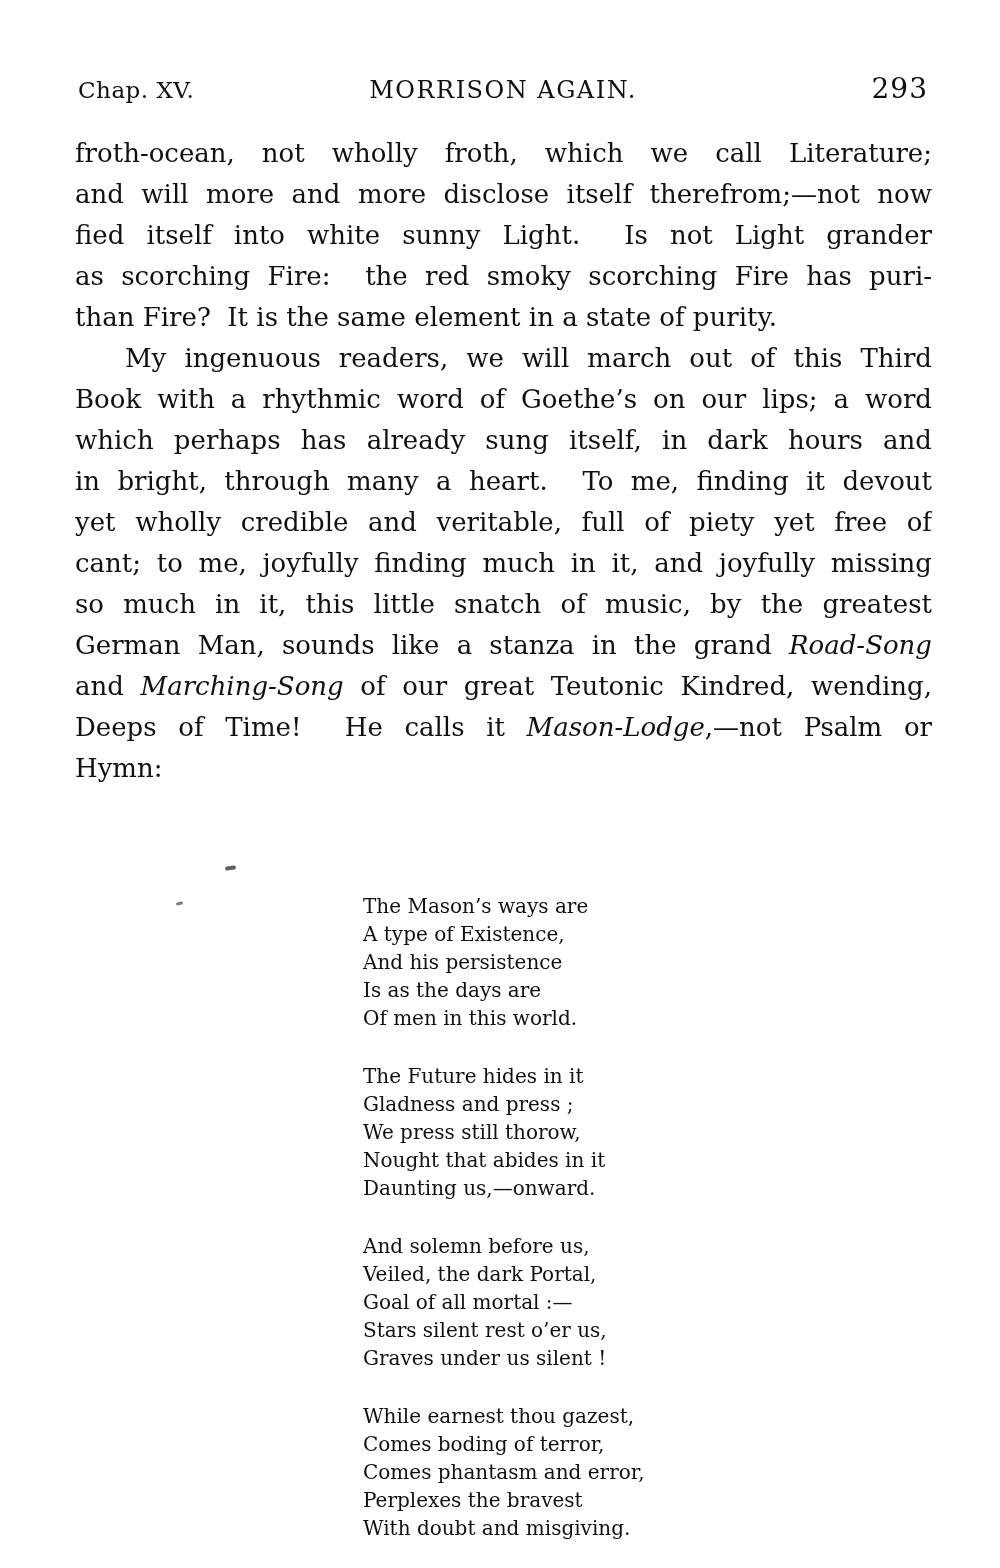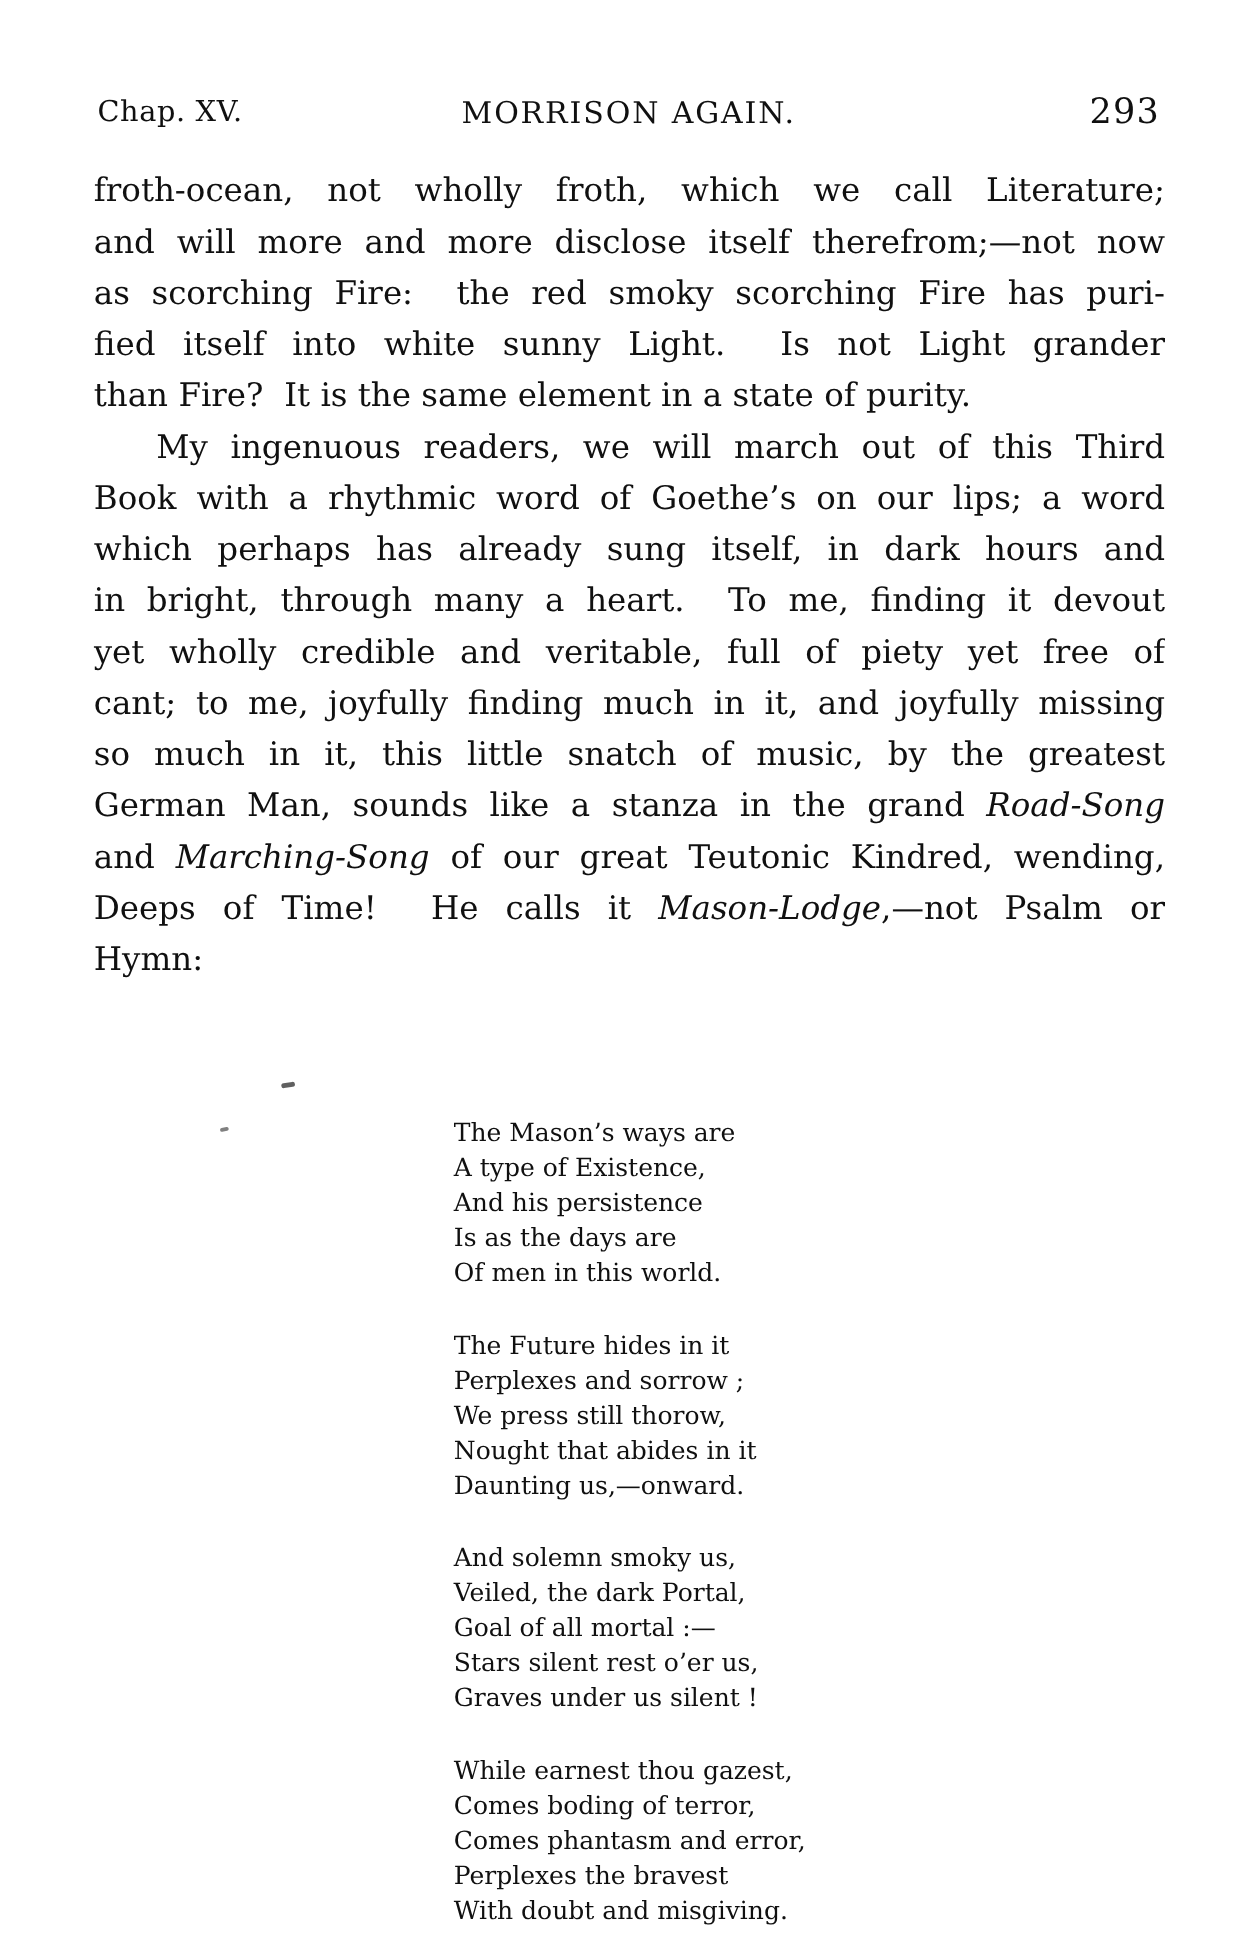"as scorching Fire: the red" div.bline { order: before "fied itself into white sunny" -> after "fied itself into white sunny" }
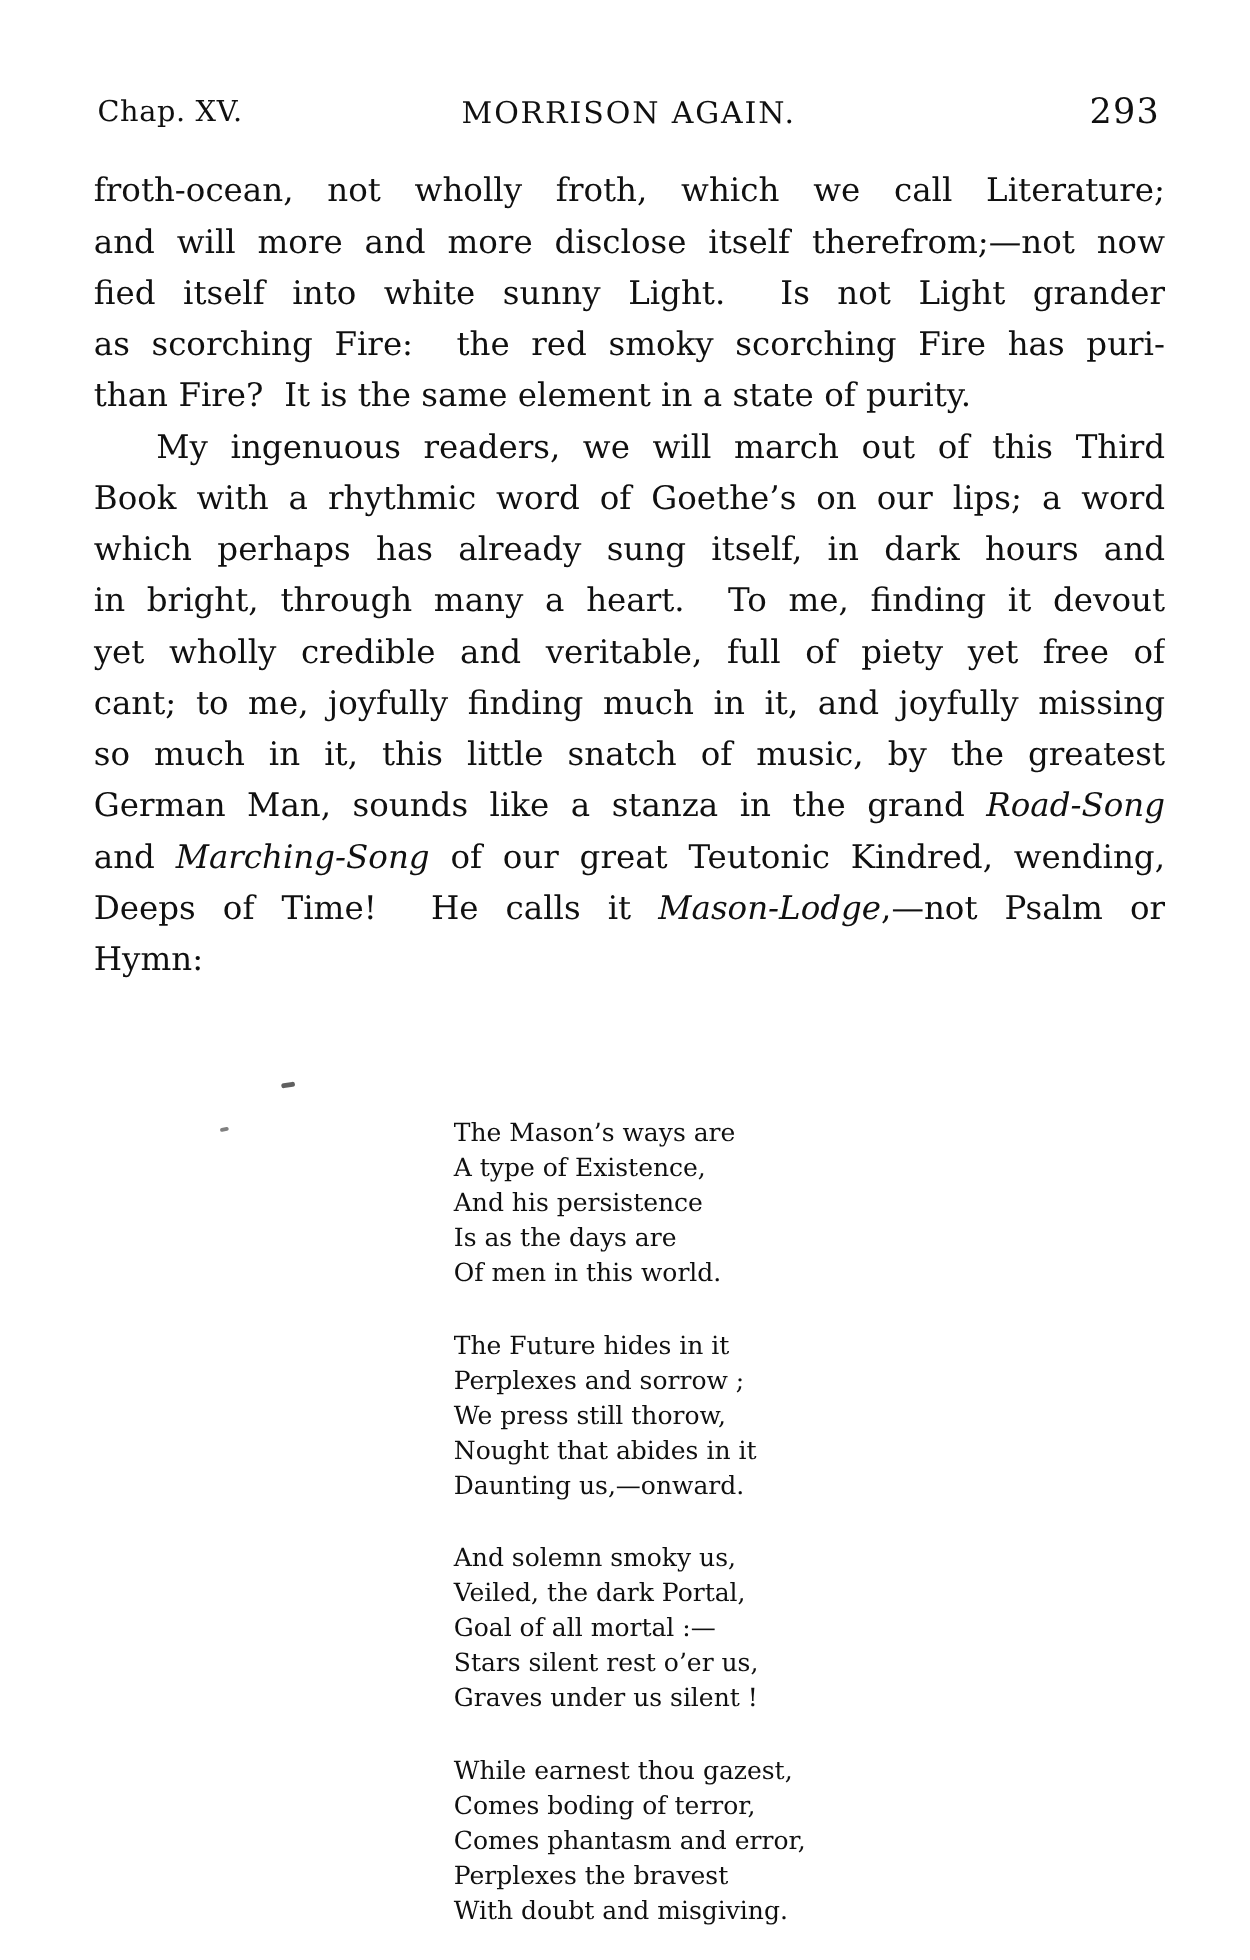"Perplexes and sorrow ;" div.pline { text: Perplexes and sorrow -> Gladness and press }
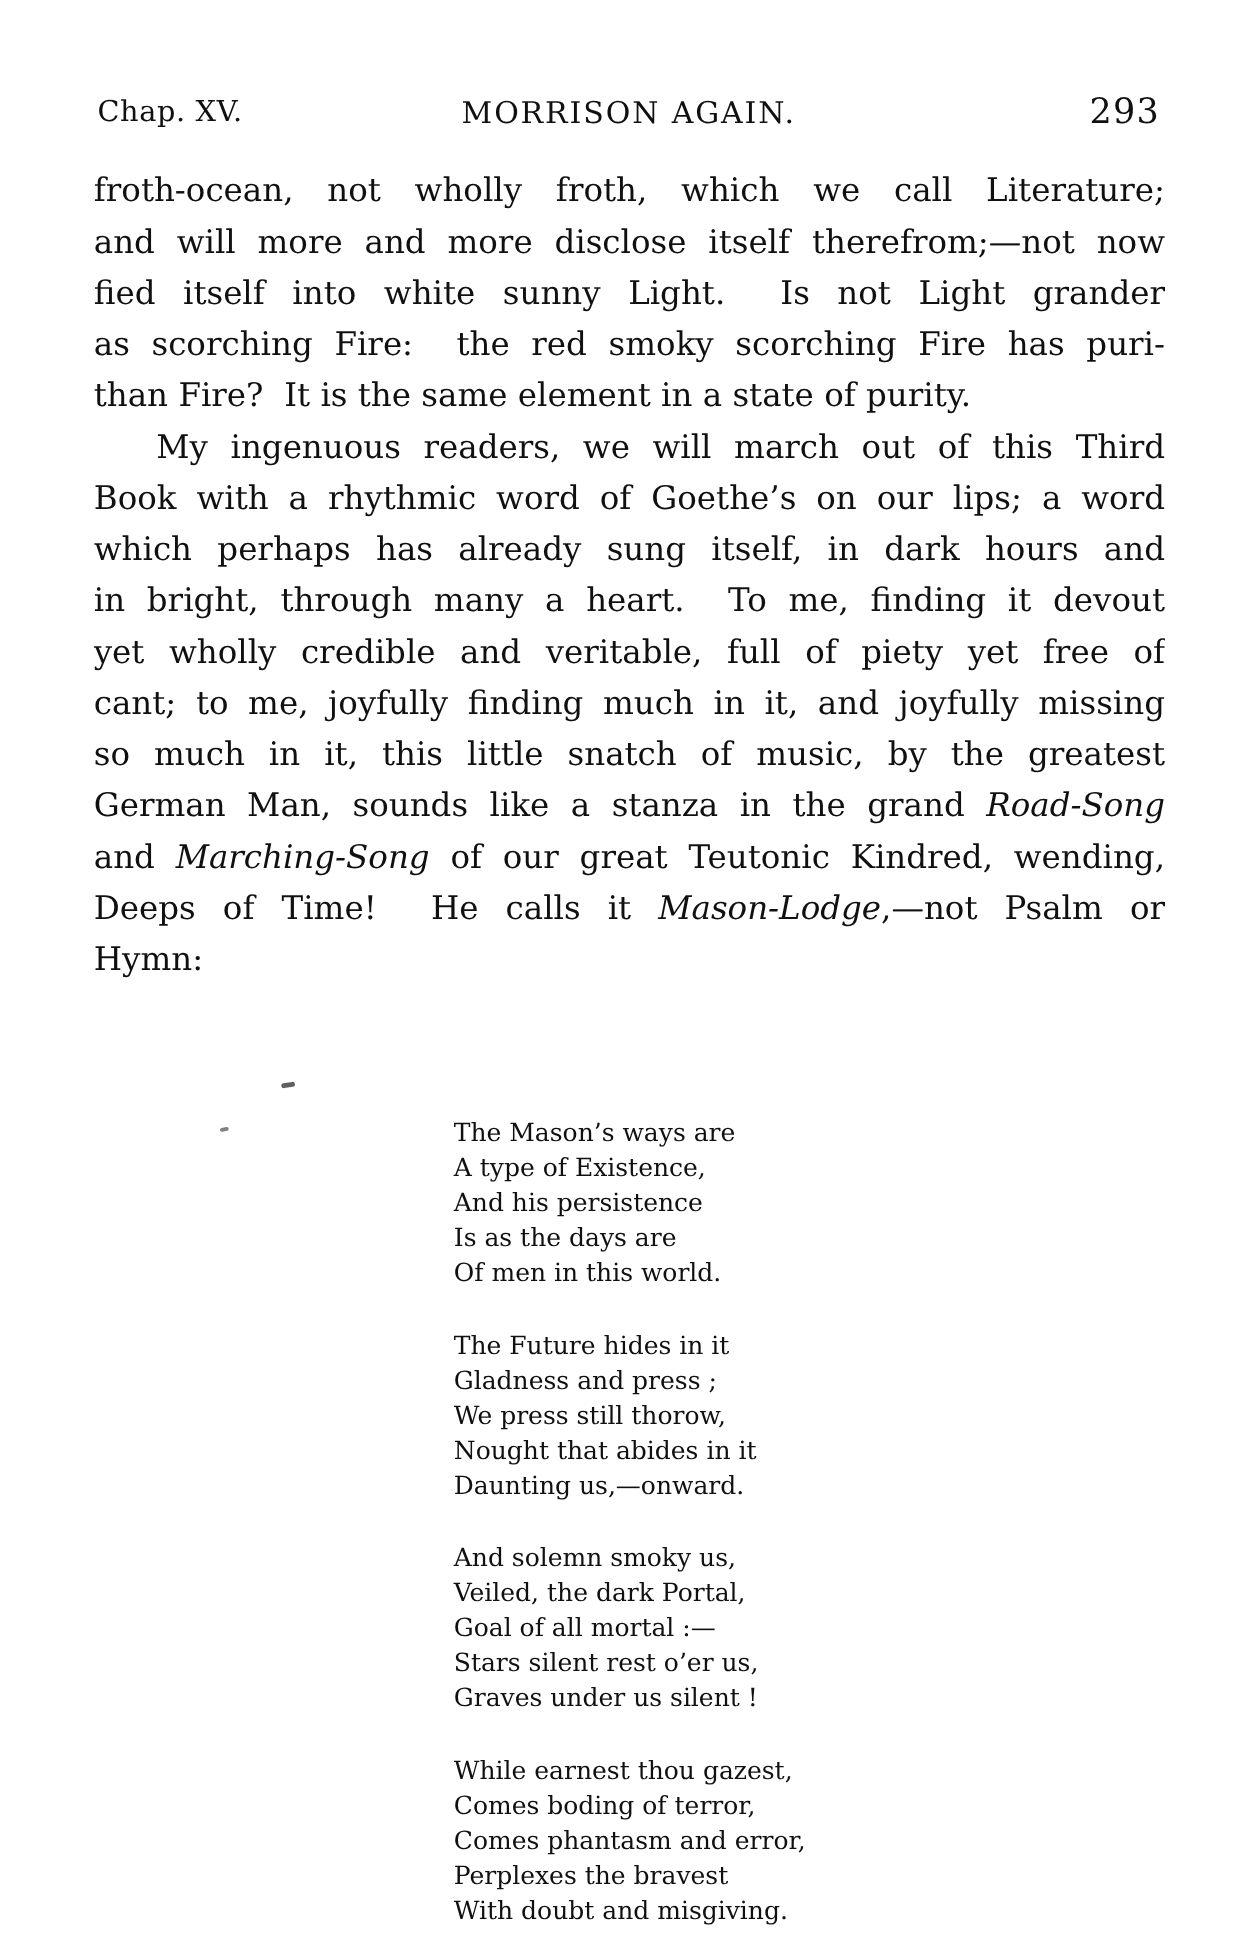"And solemn smoky us," div.pline { text: smoky -> before }
